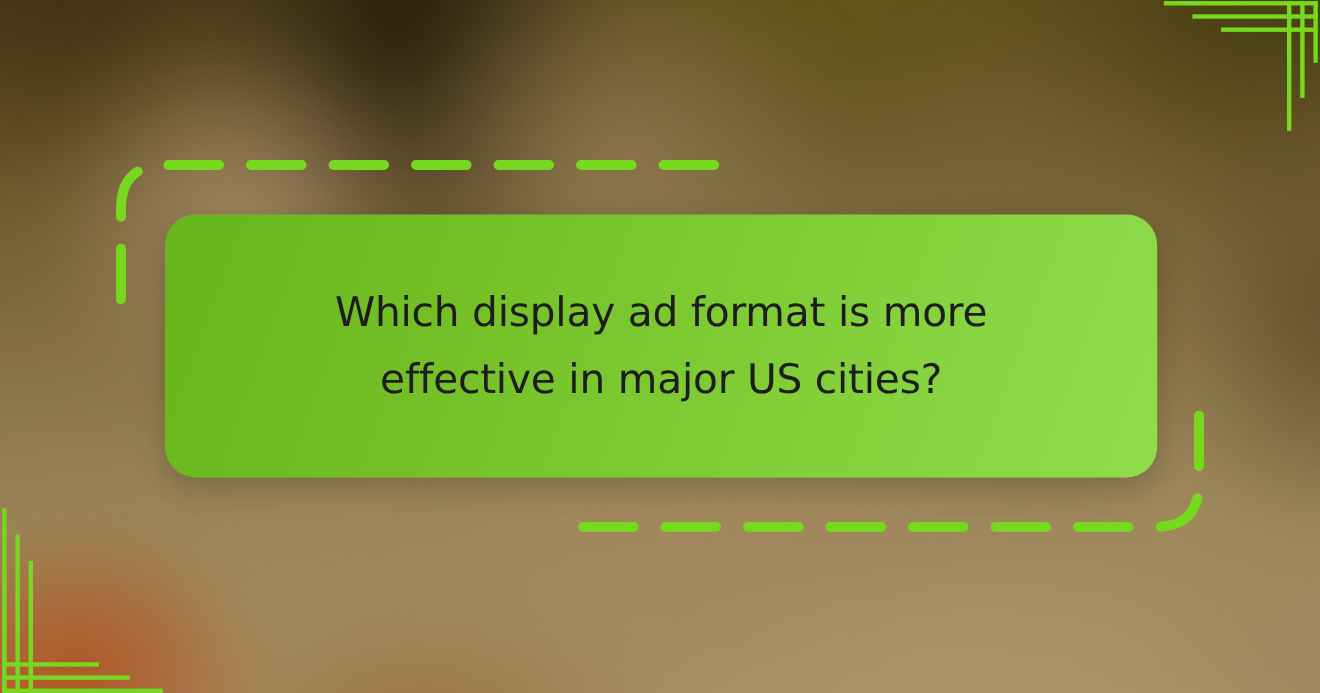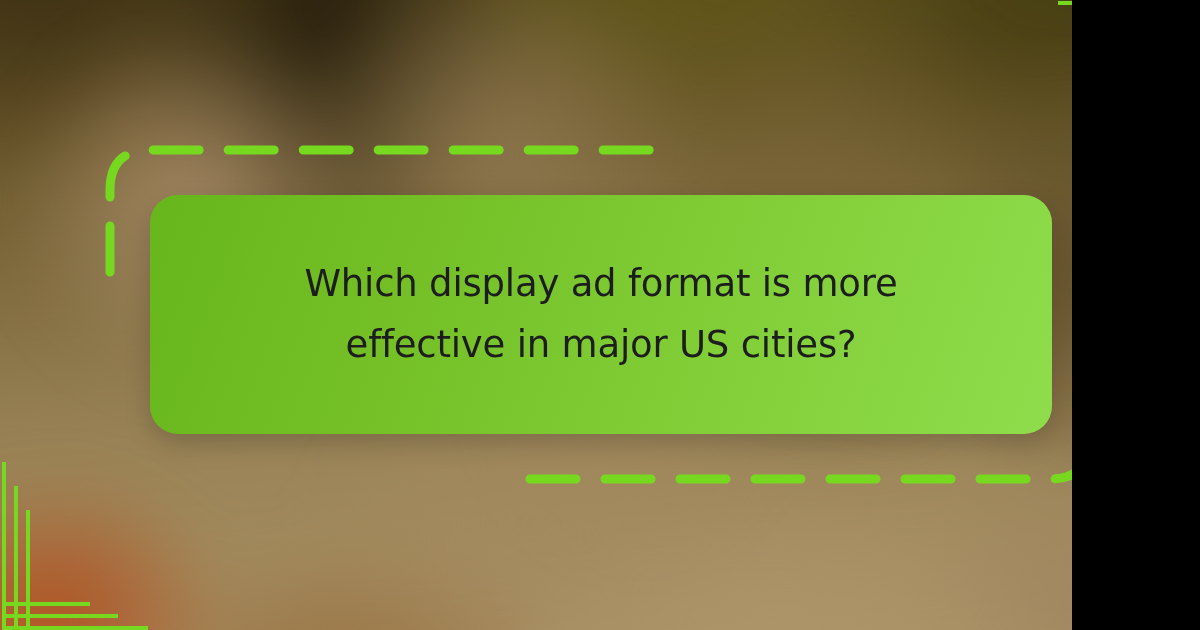"Which display ad format is" #stage { width: 1072px -> 1200px }
